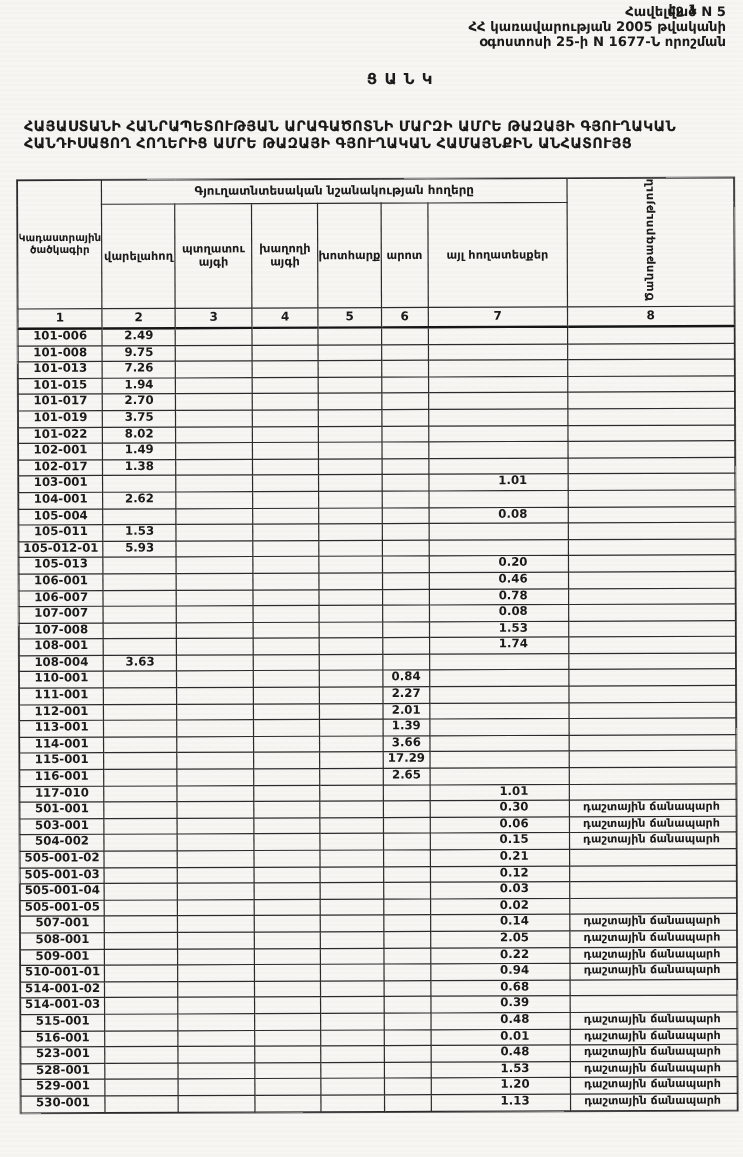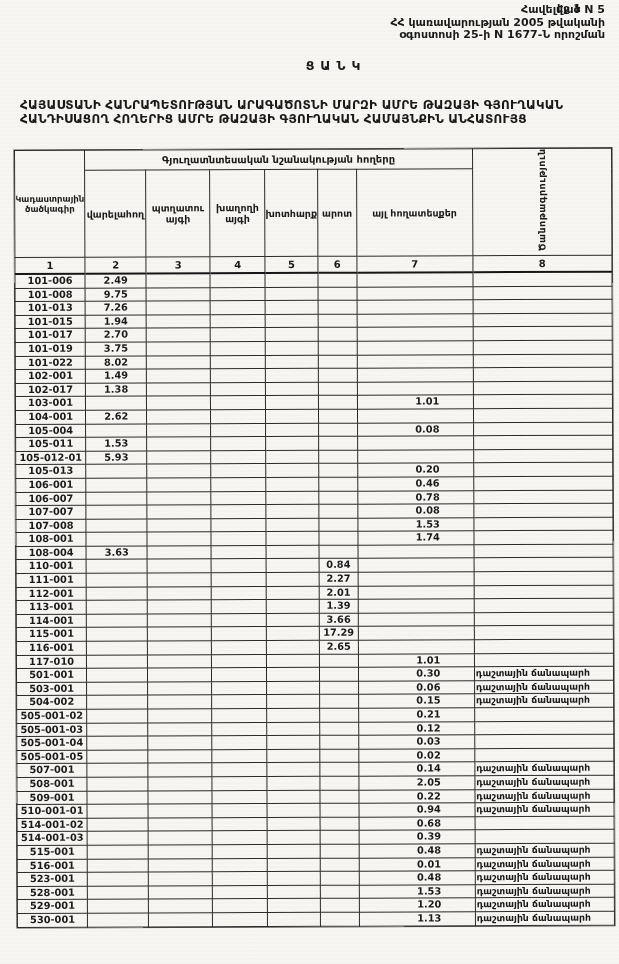"դաշտային ճանապարհ" tbody td.note-cell { padding-left: 1px -> 11px }
